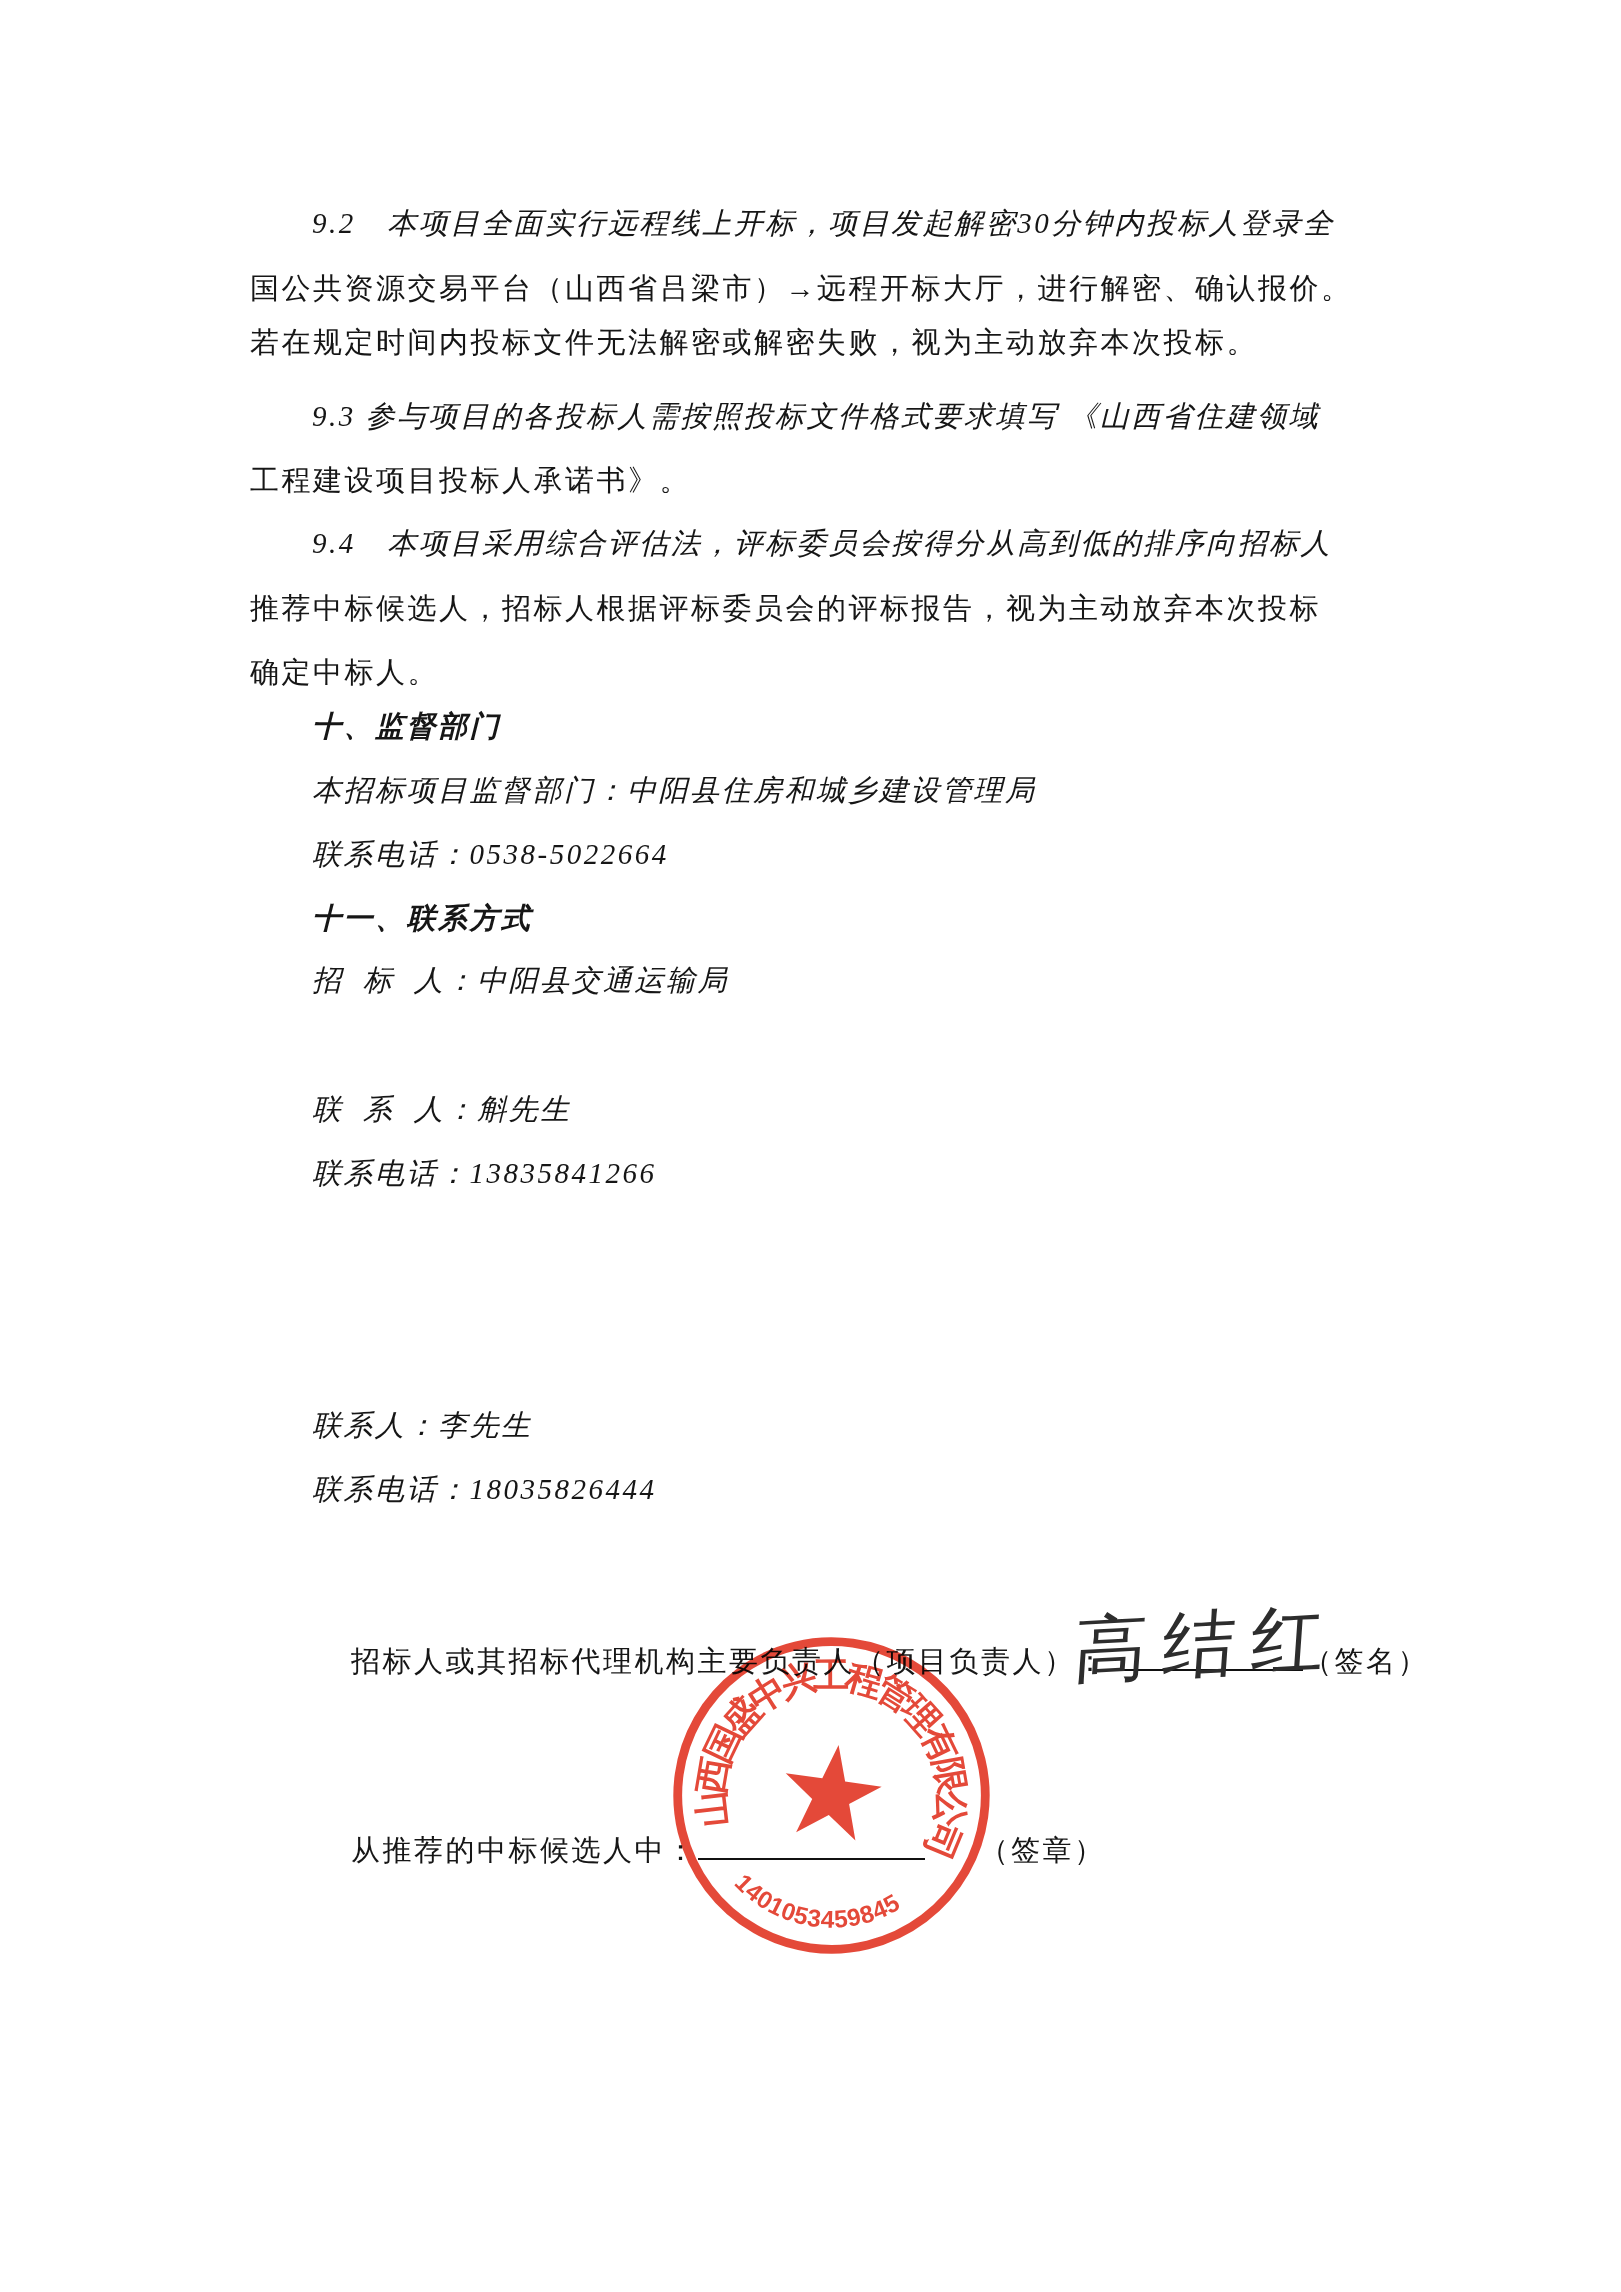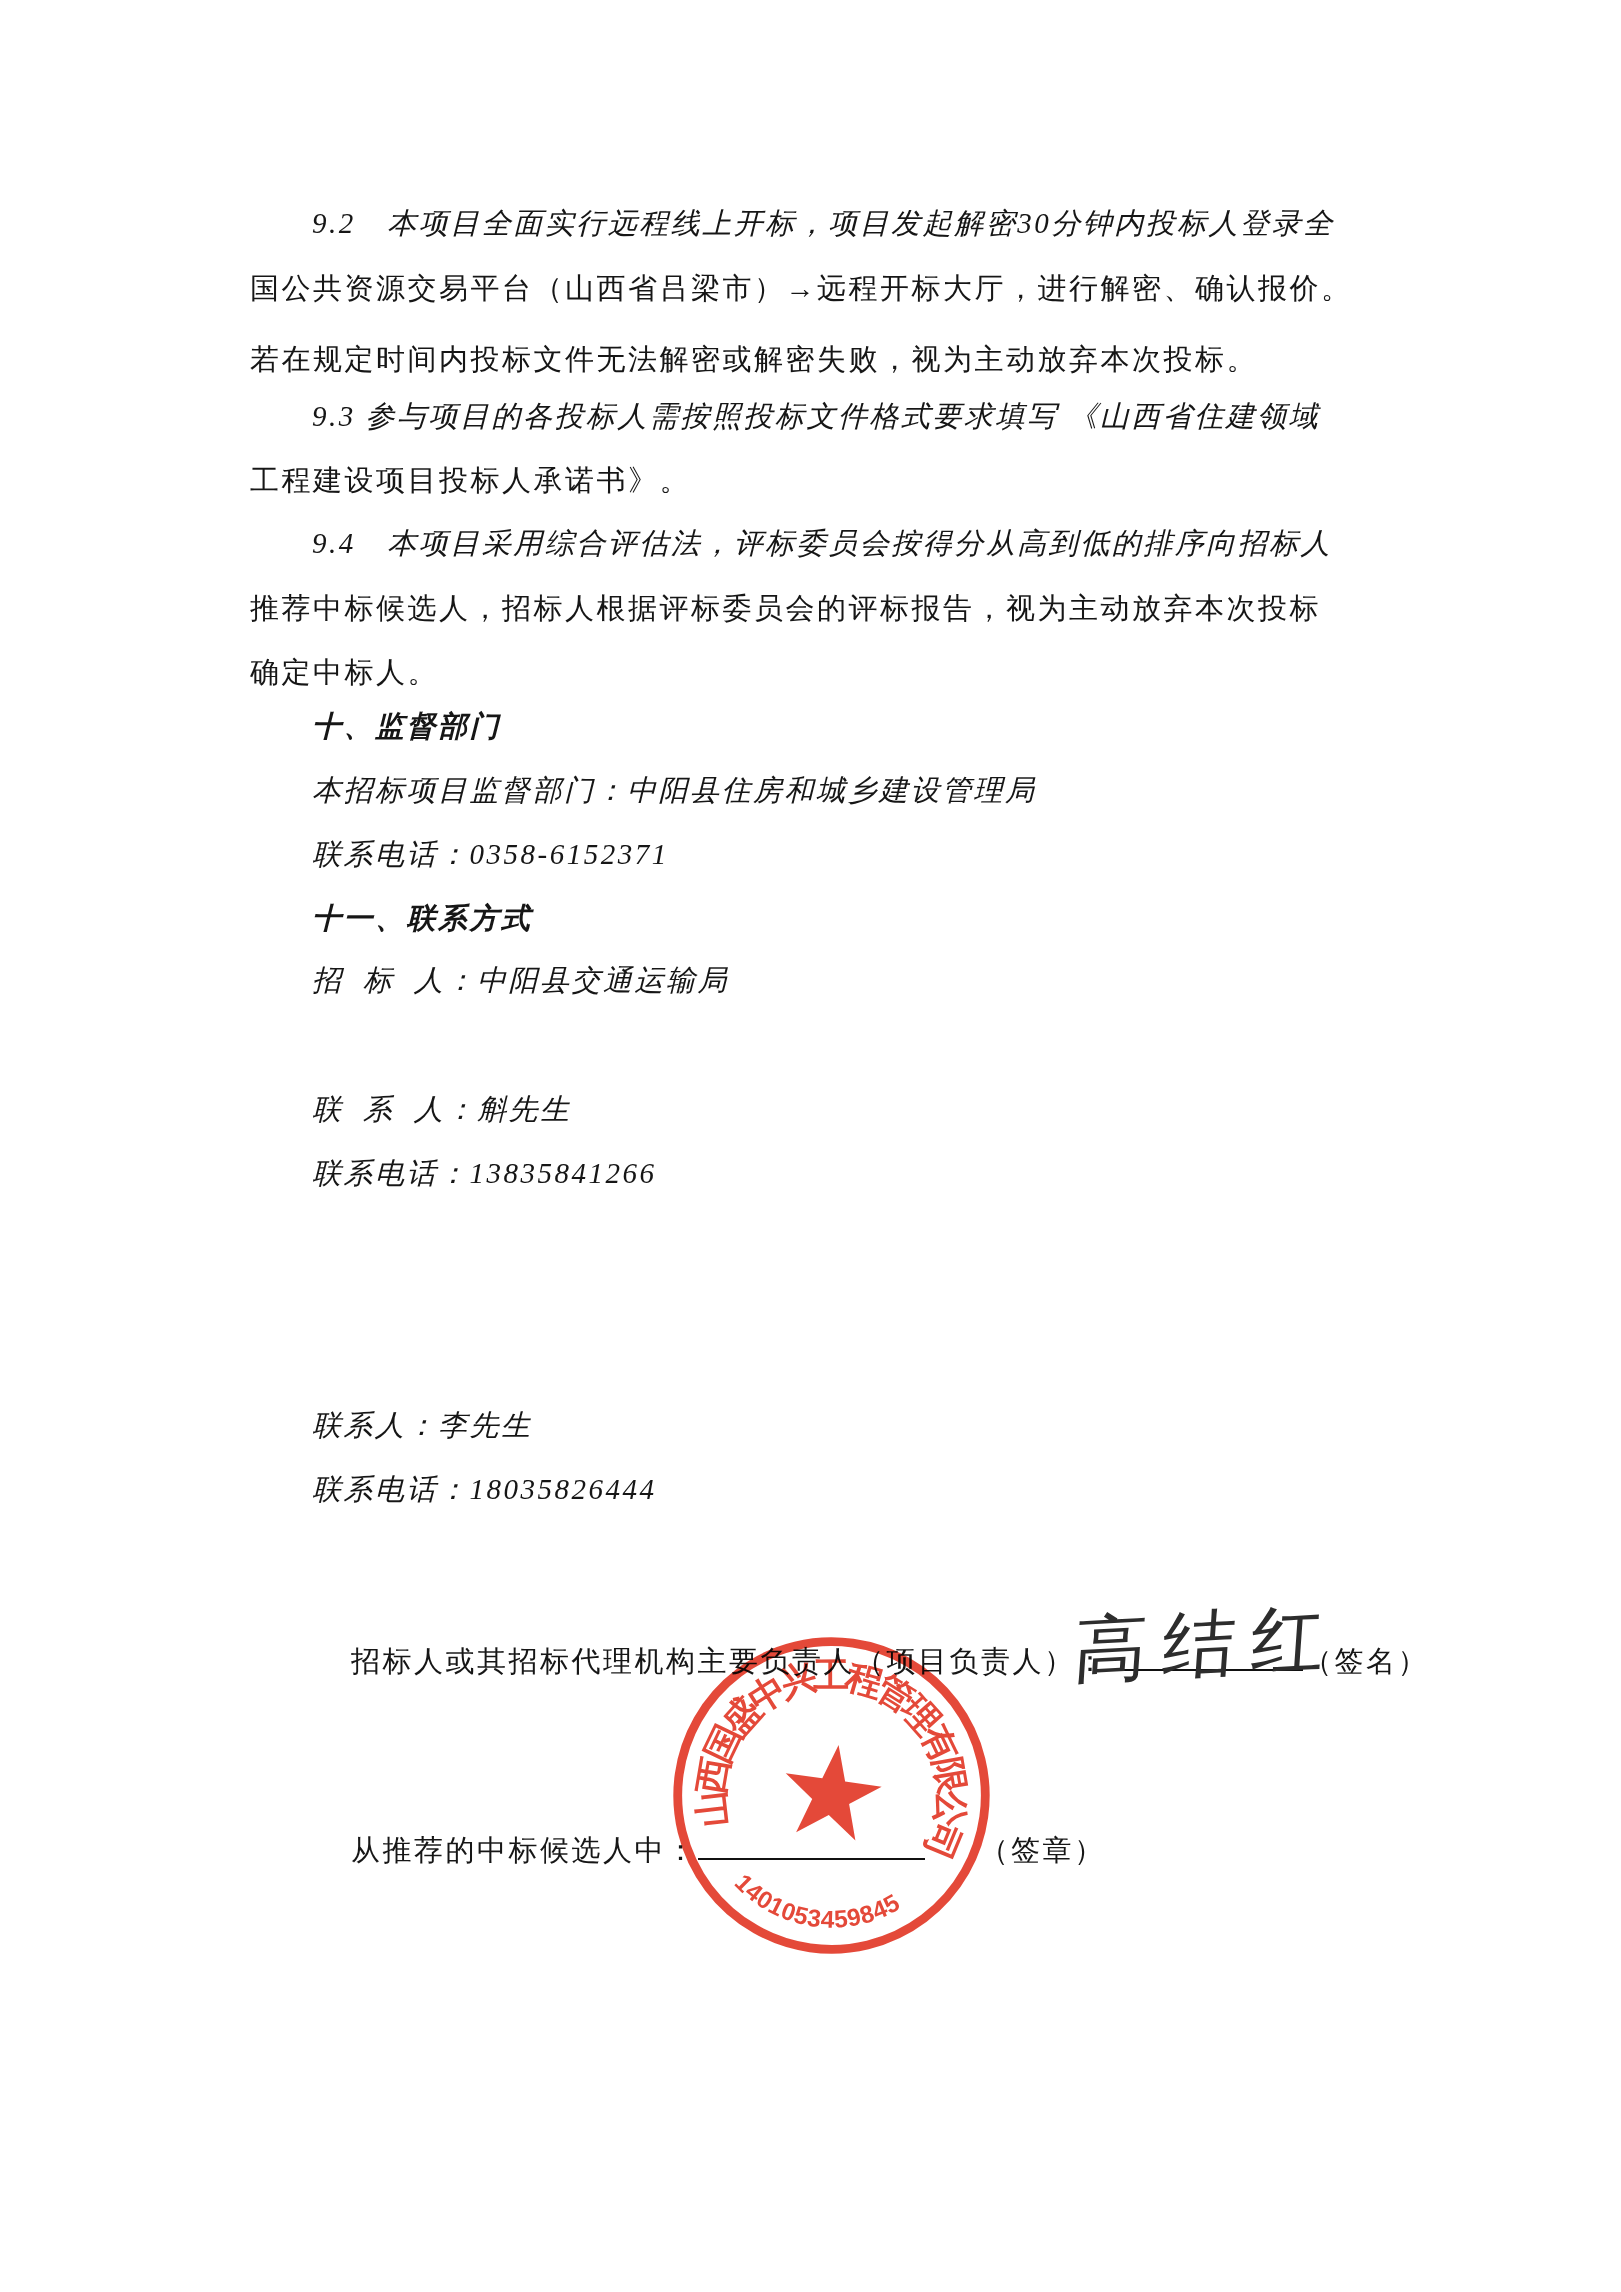"若在规定时间内投标文件无法解密或解密失败，视为主动放弃本次投标。" div.ln { top: 342px -> 325px }
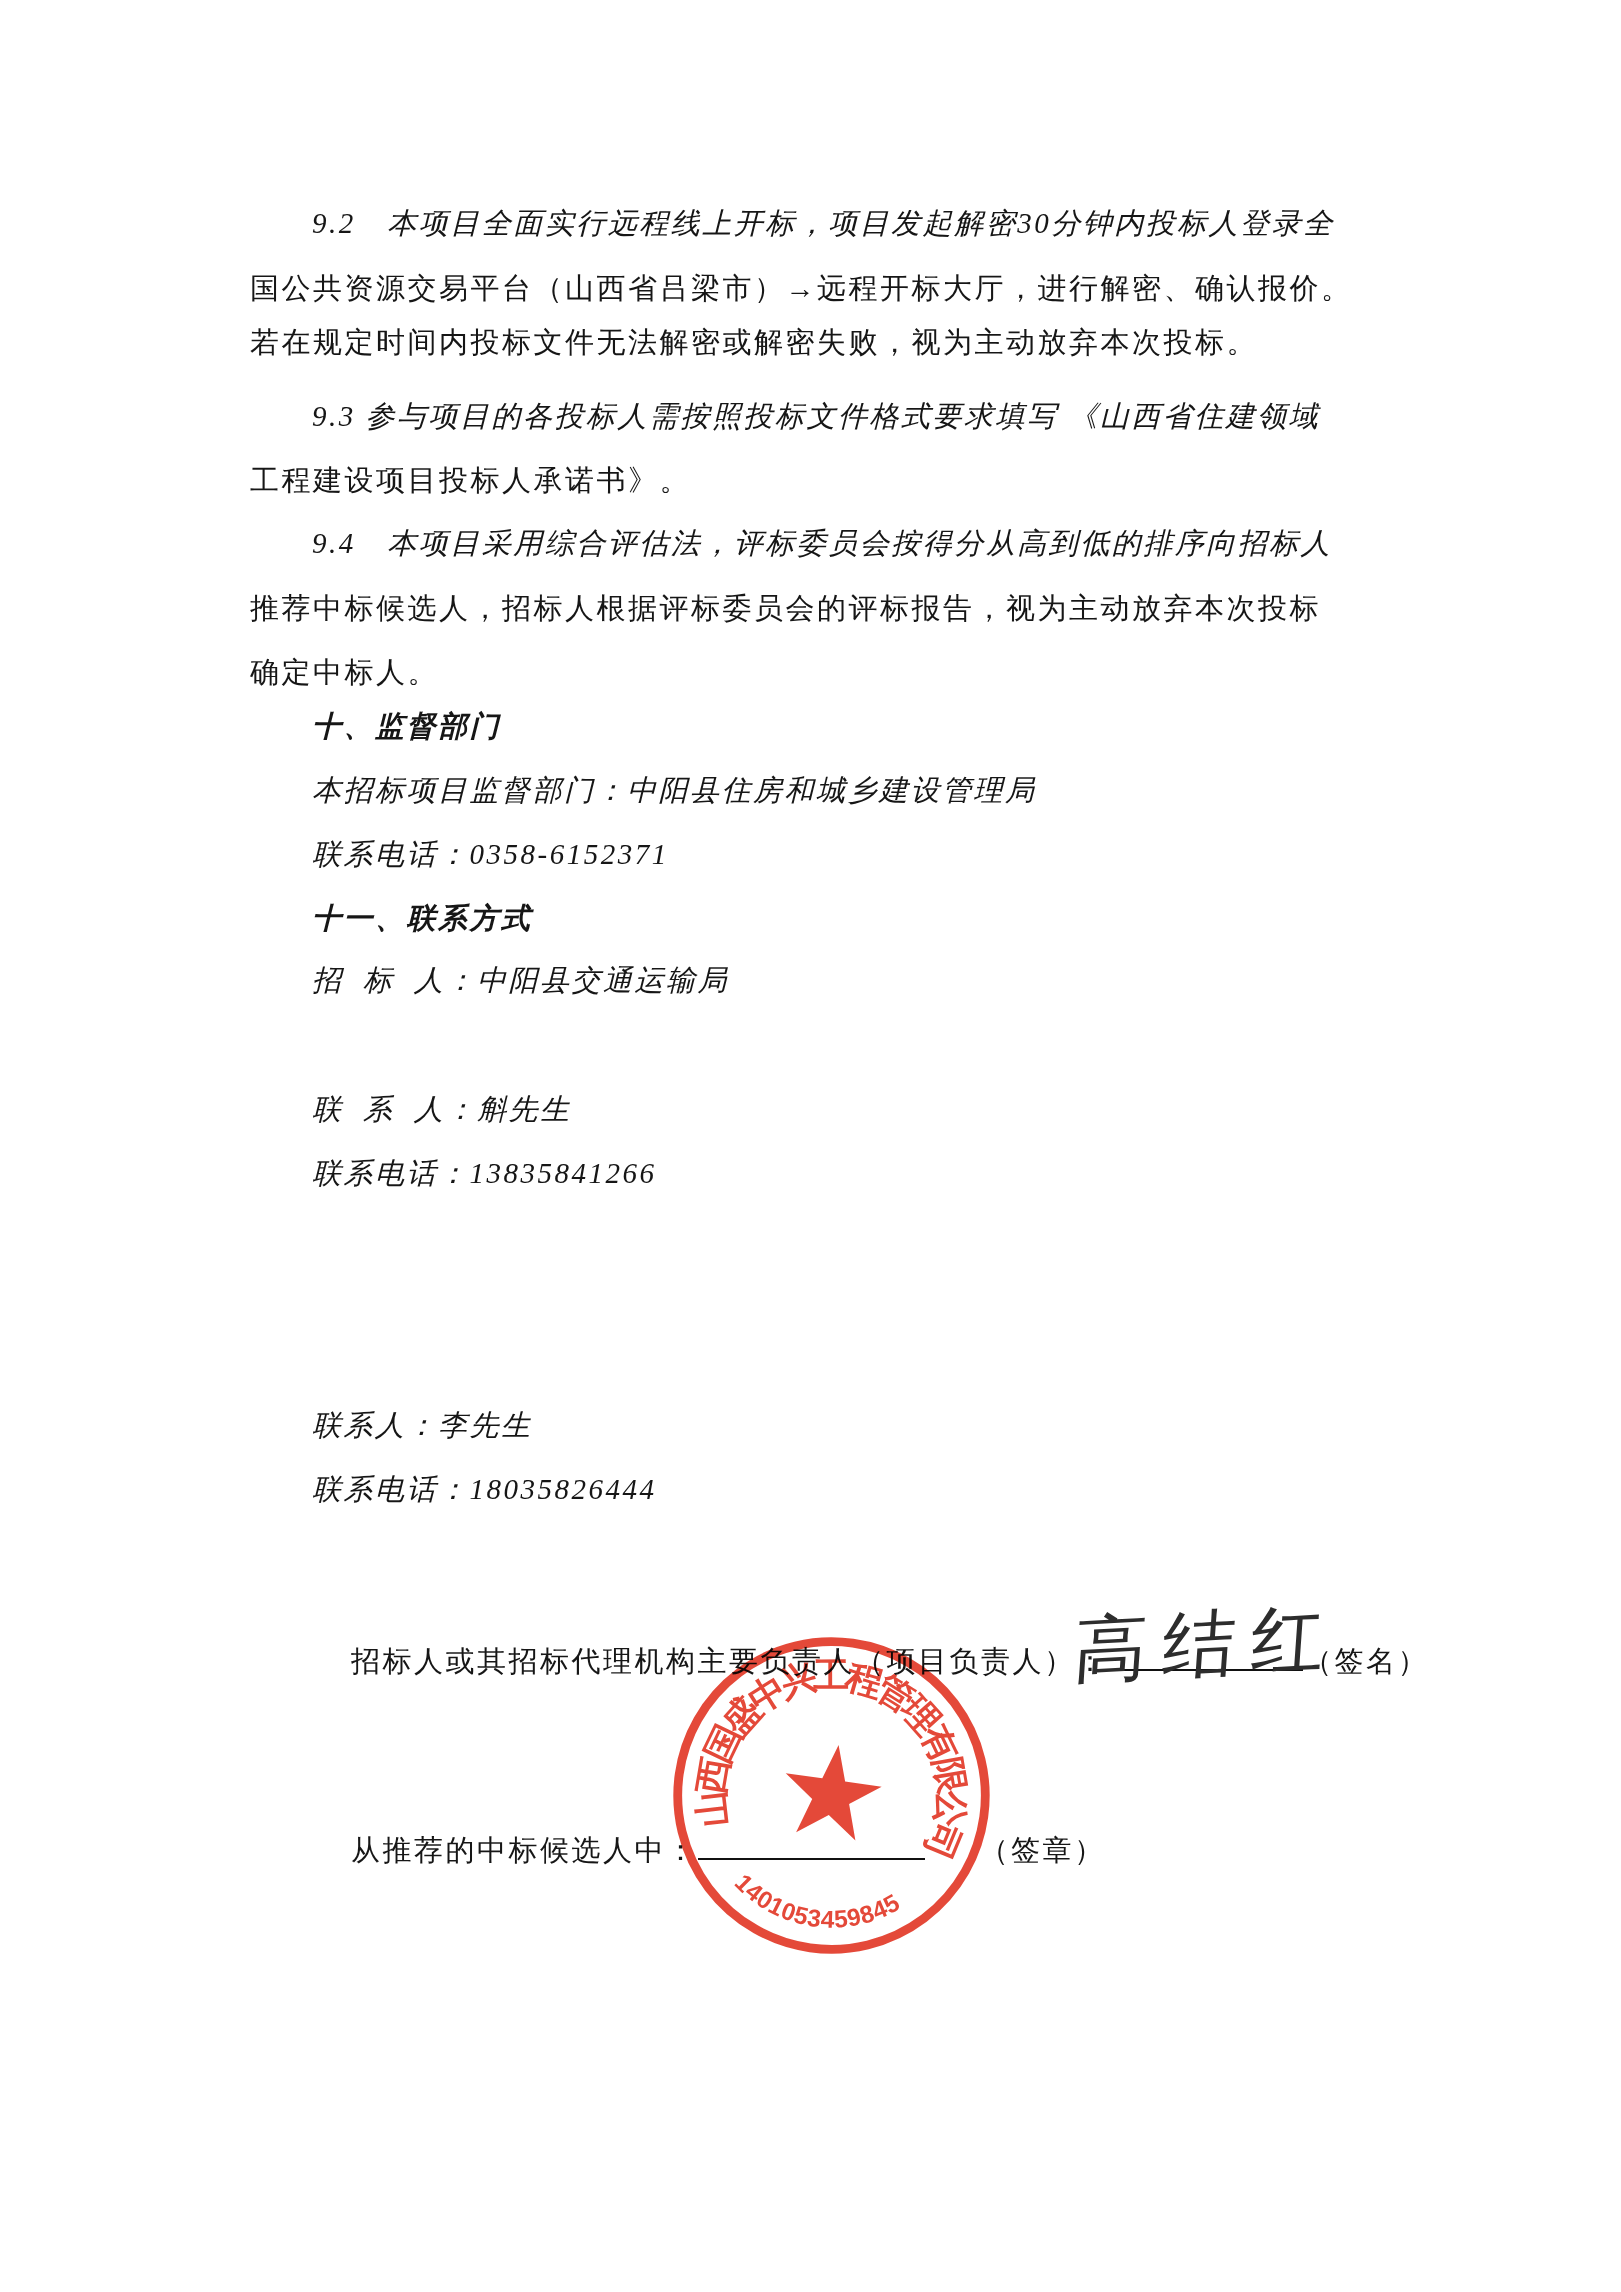"联系电话：0358-6152371" div.ln { text: 0358-6152371 -> 0538-5022664 }
